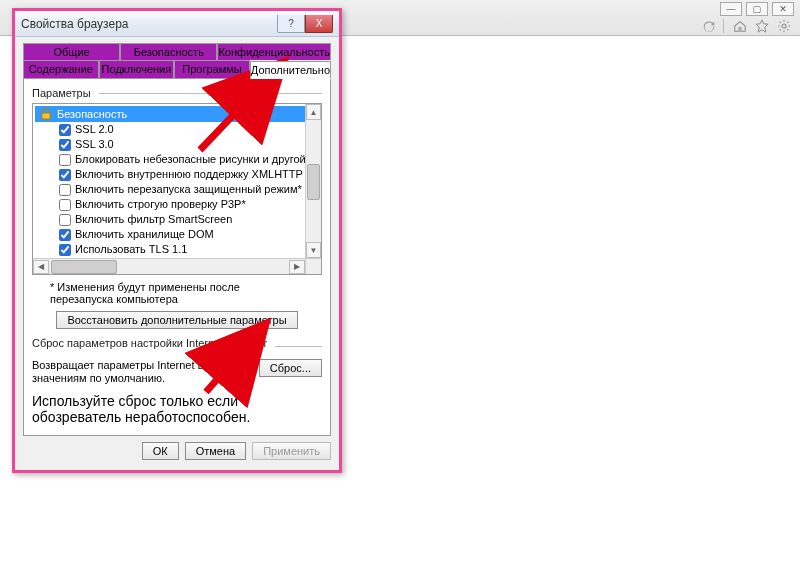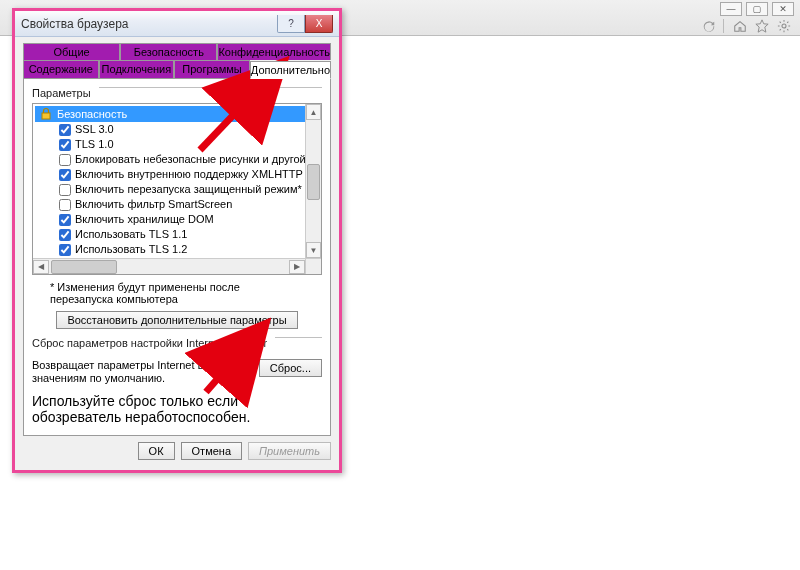"Параметры" .groupbox-label { align-items: flex-start -> center }
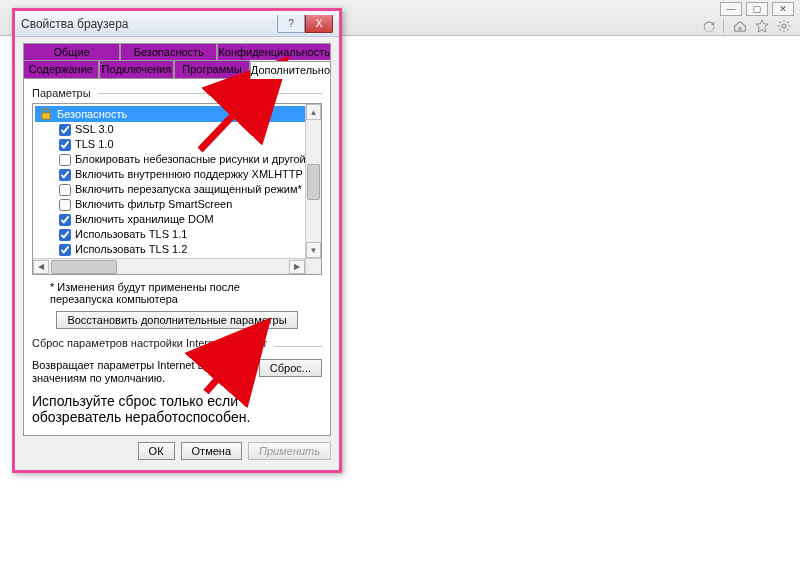"SSL 2.0" div.tree-item { html: none -> <div> <input> <label>SSL 2.0</label> </div> }
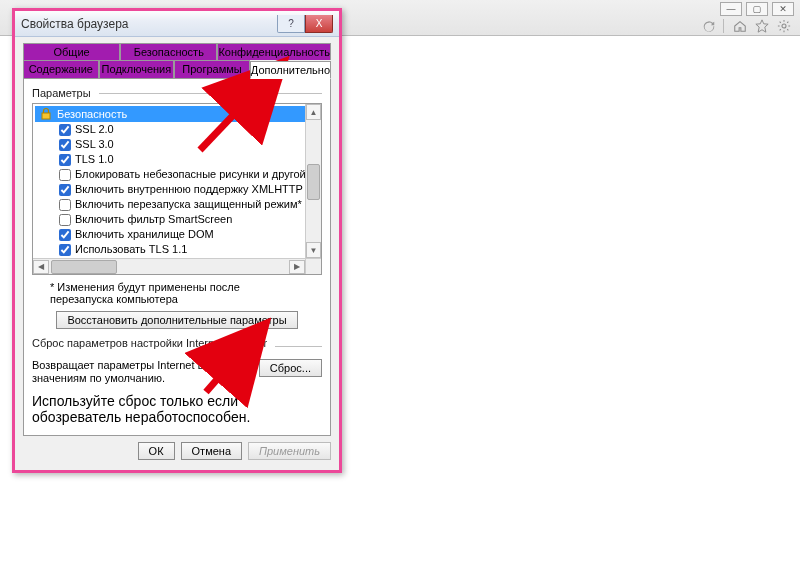"TLS 1.0" div.tree-item { html: <div> <input> <label>TLS 1.0</label> </div> -> none }
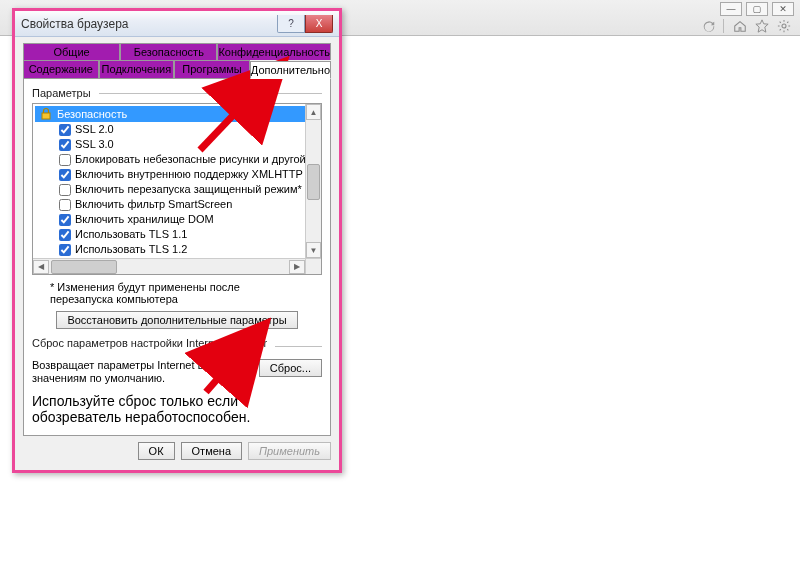"Включить строгую проверку P3P*" div.tree-item { html: none -> <div> <input> <label>Включить строгую проверку P3P*</label> </div> }
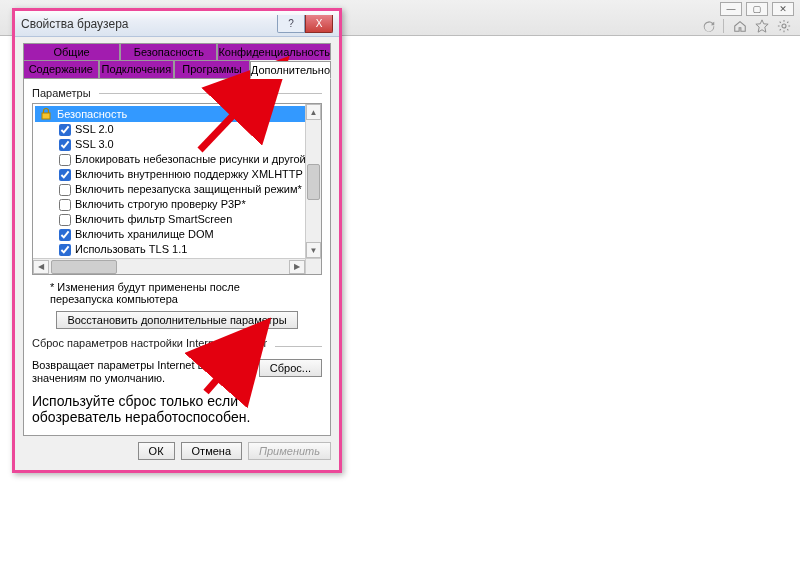"Применить" .btn.disabled { font-style: italic -> none }
